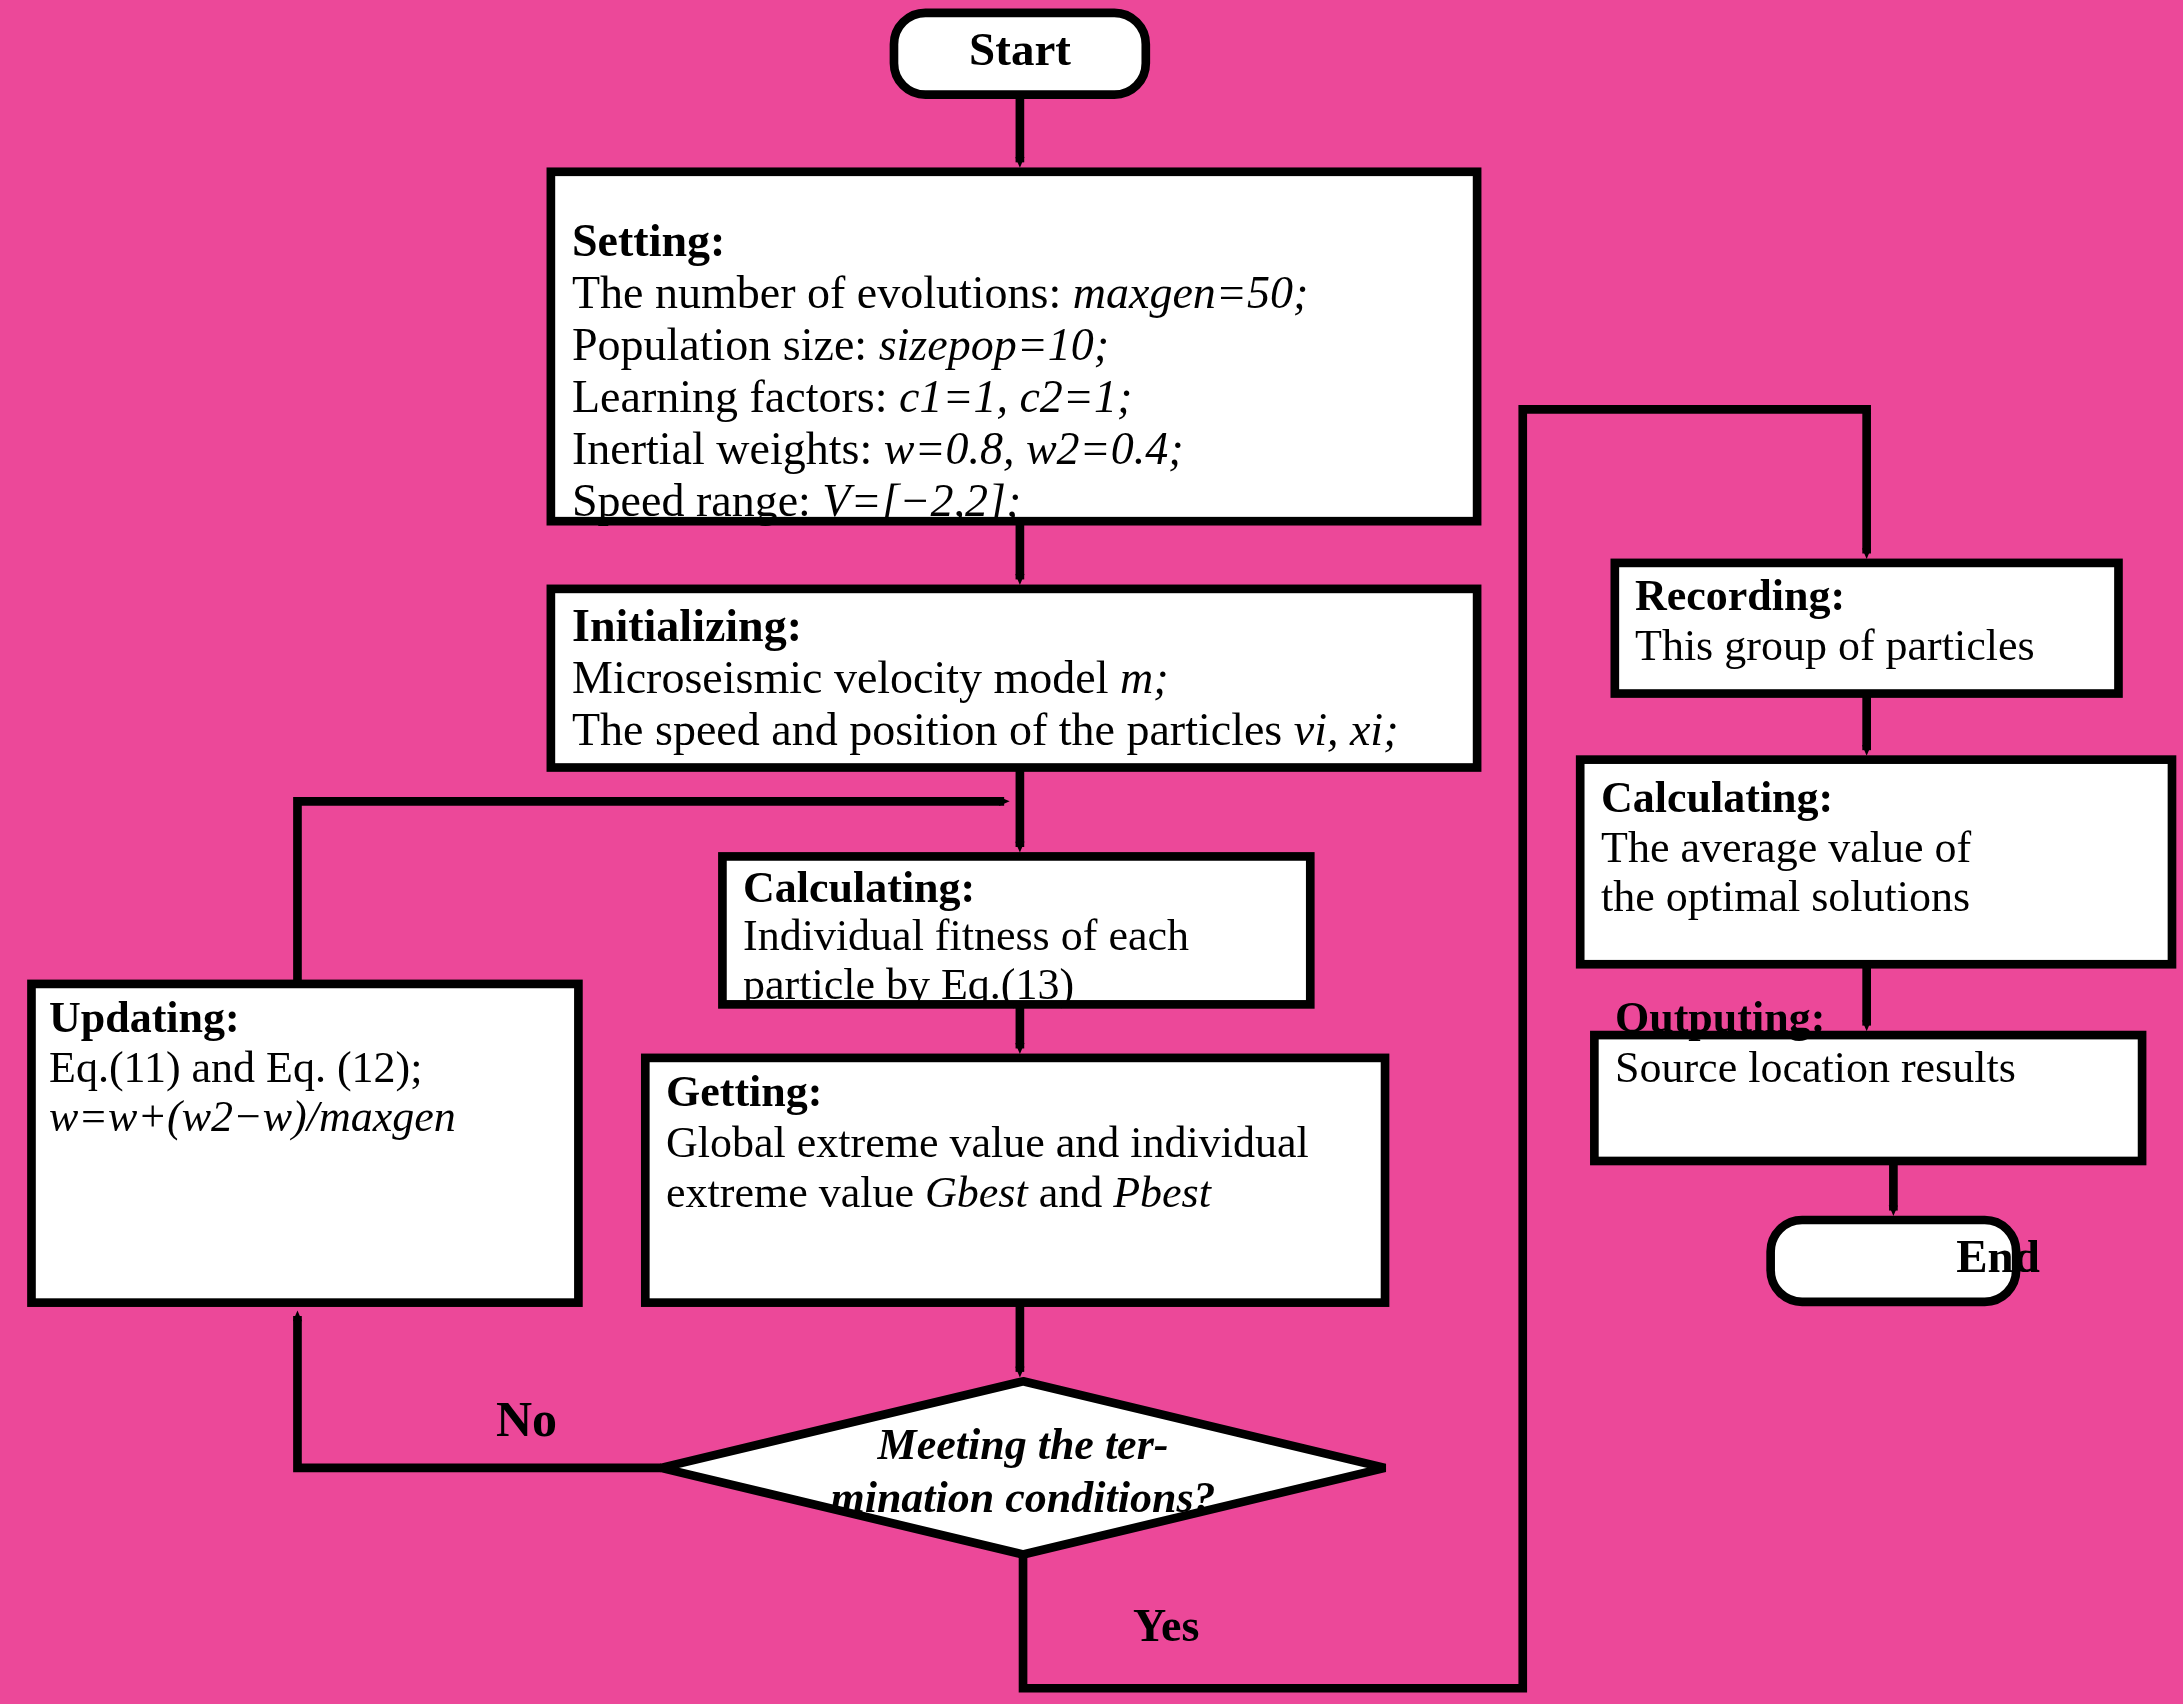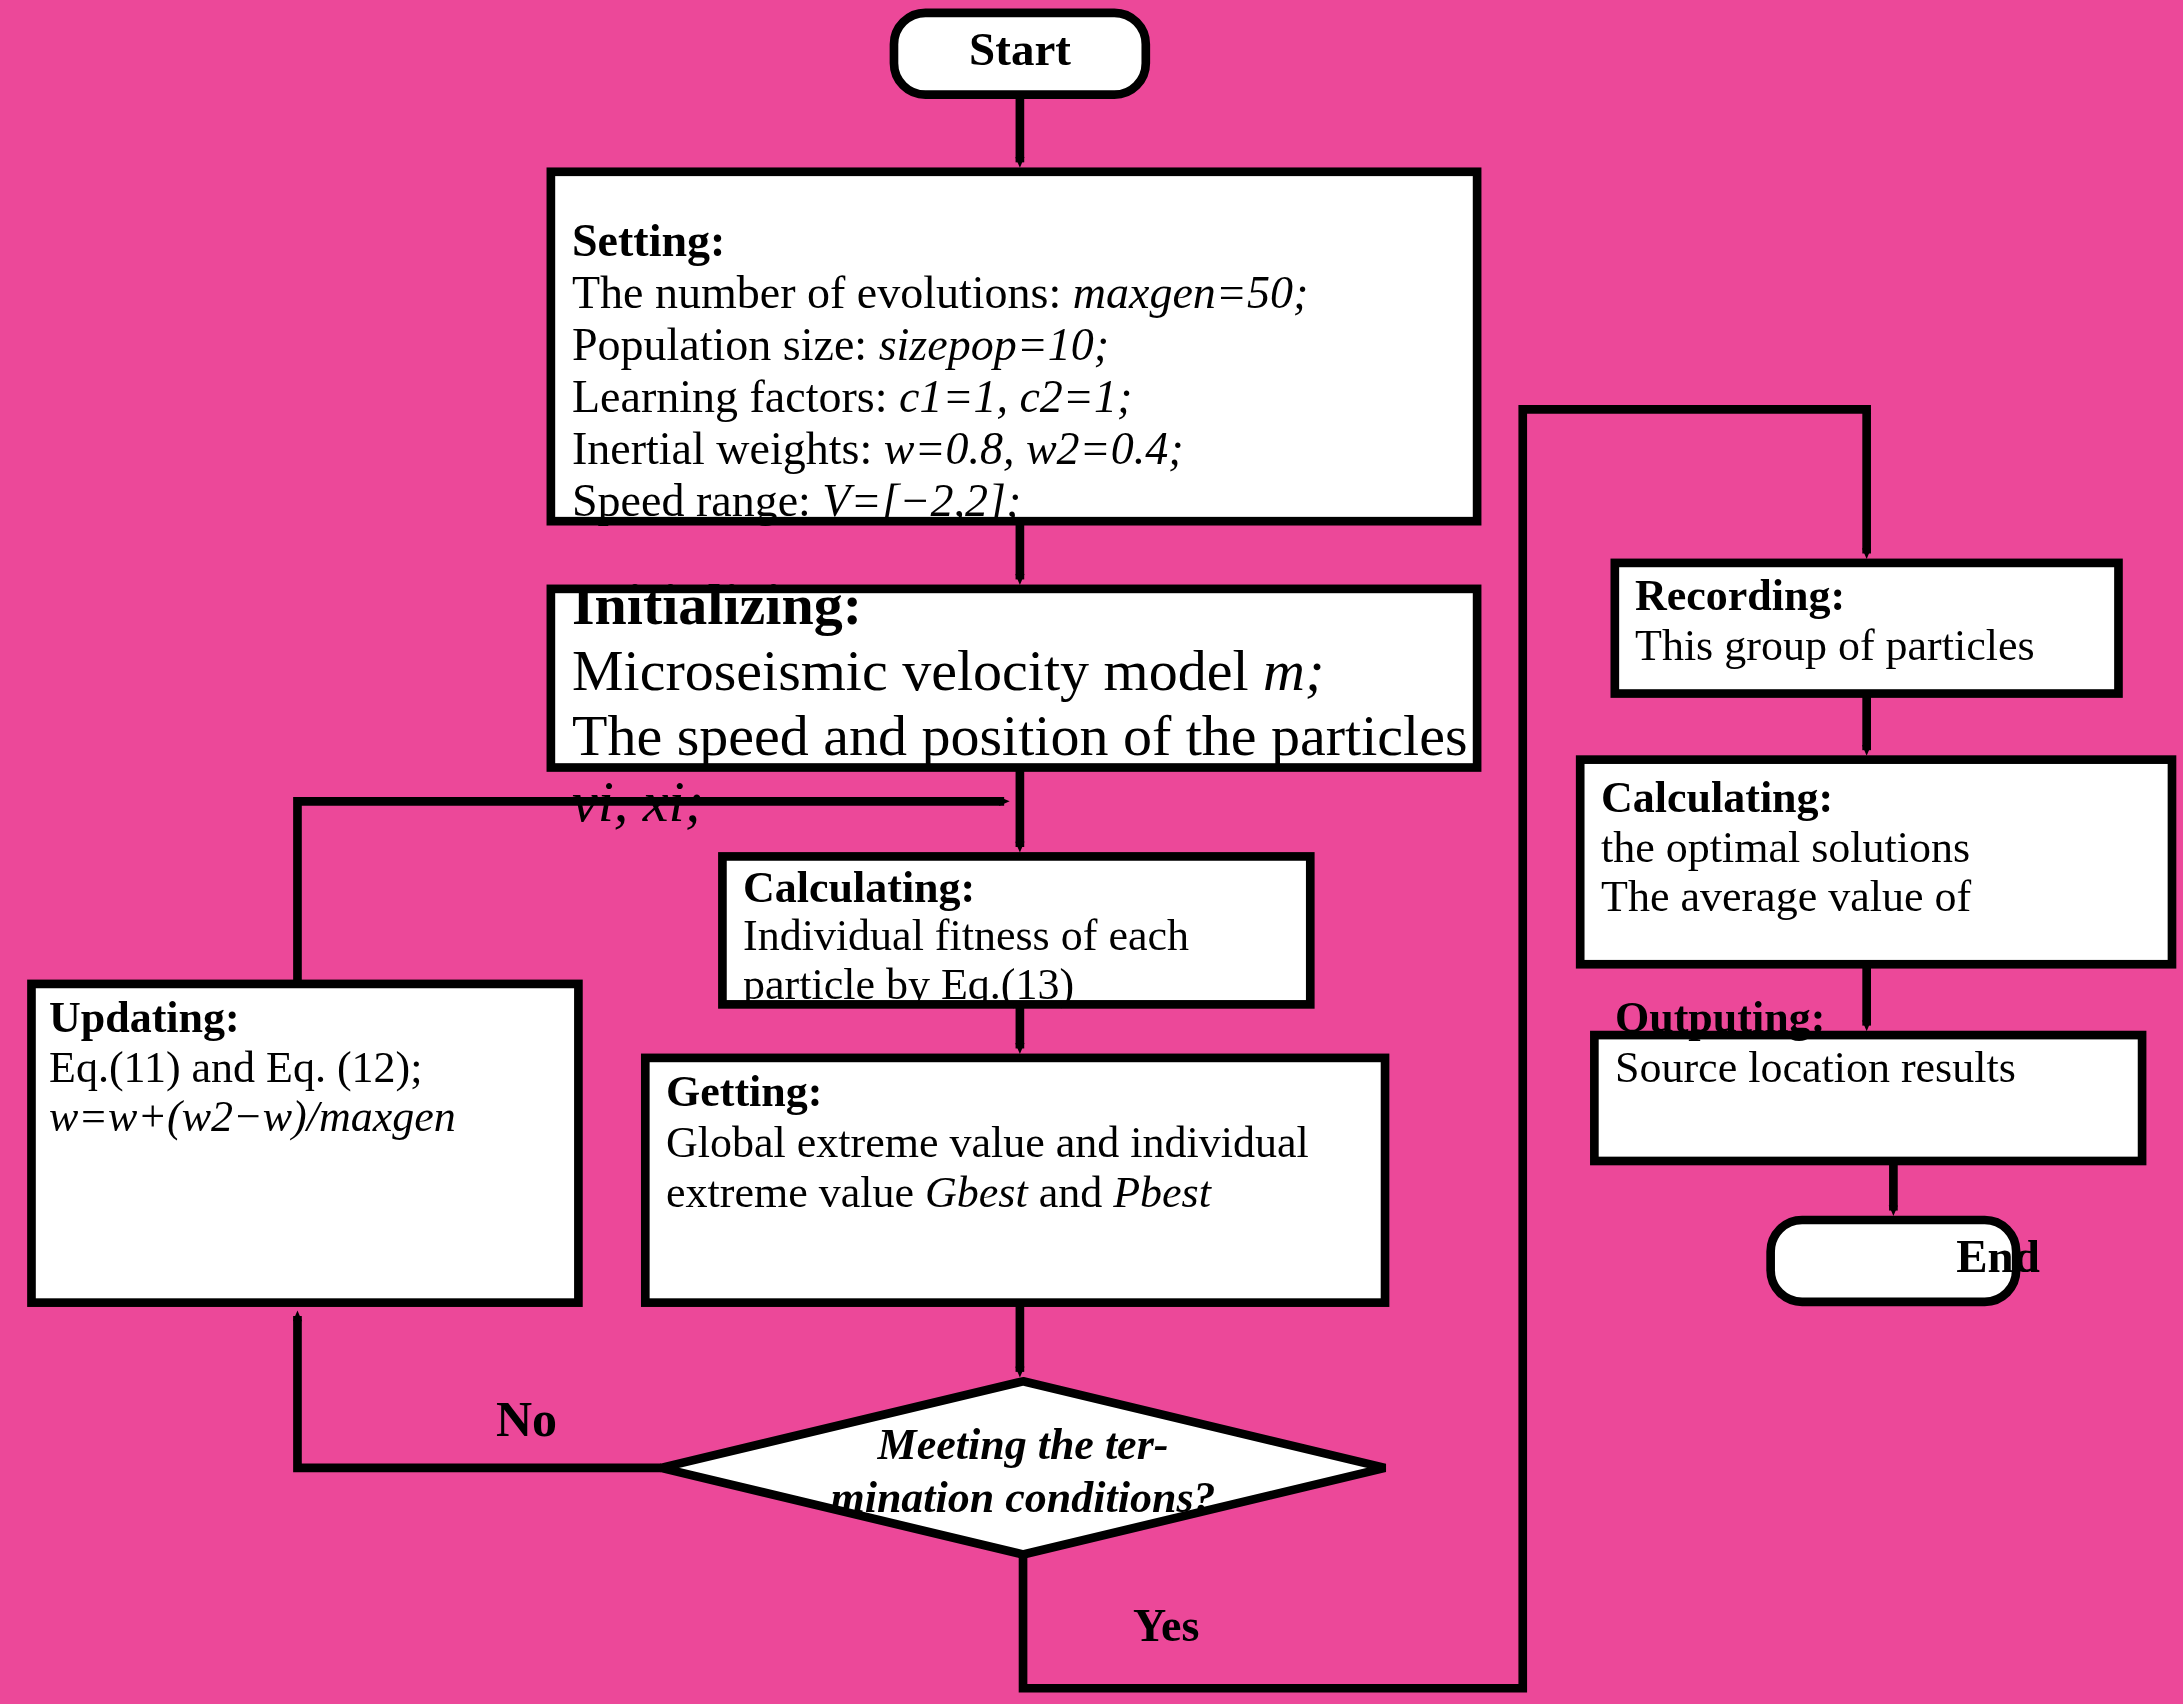"Initializing:" div.node-text { font-size: 58px -> 46px; top: 572px -> 600px }
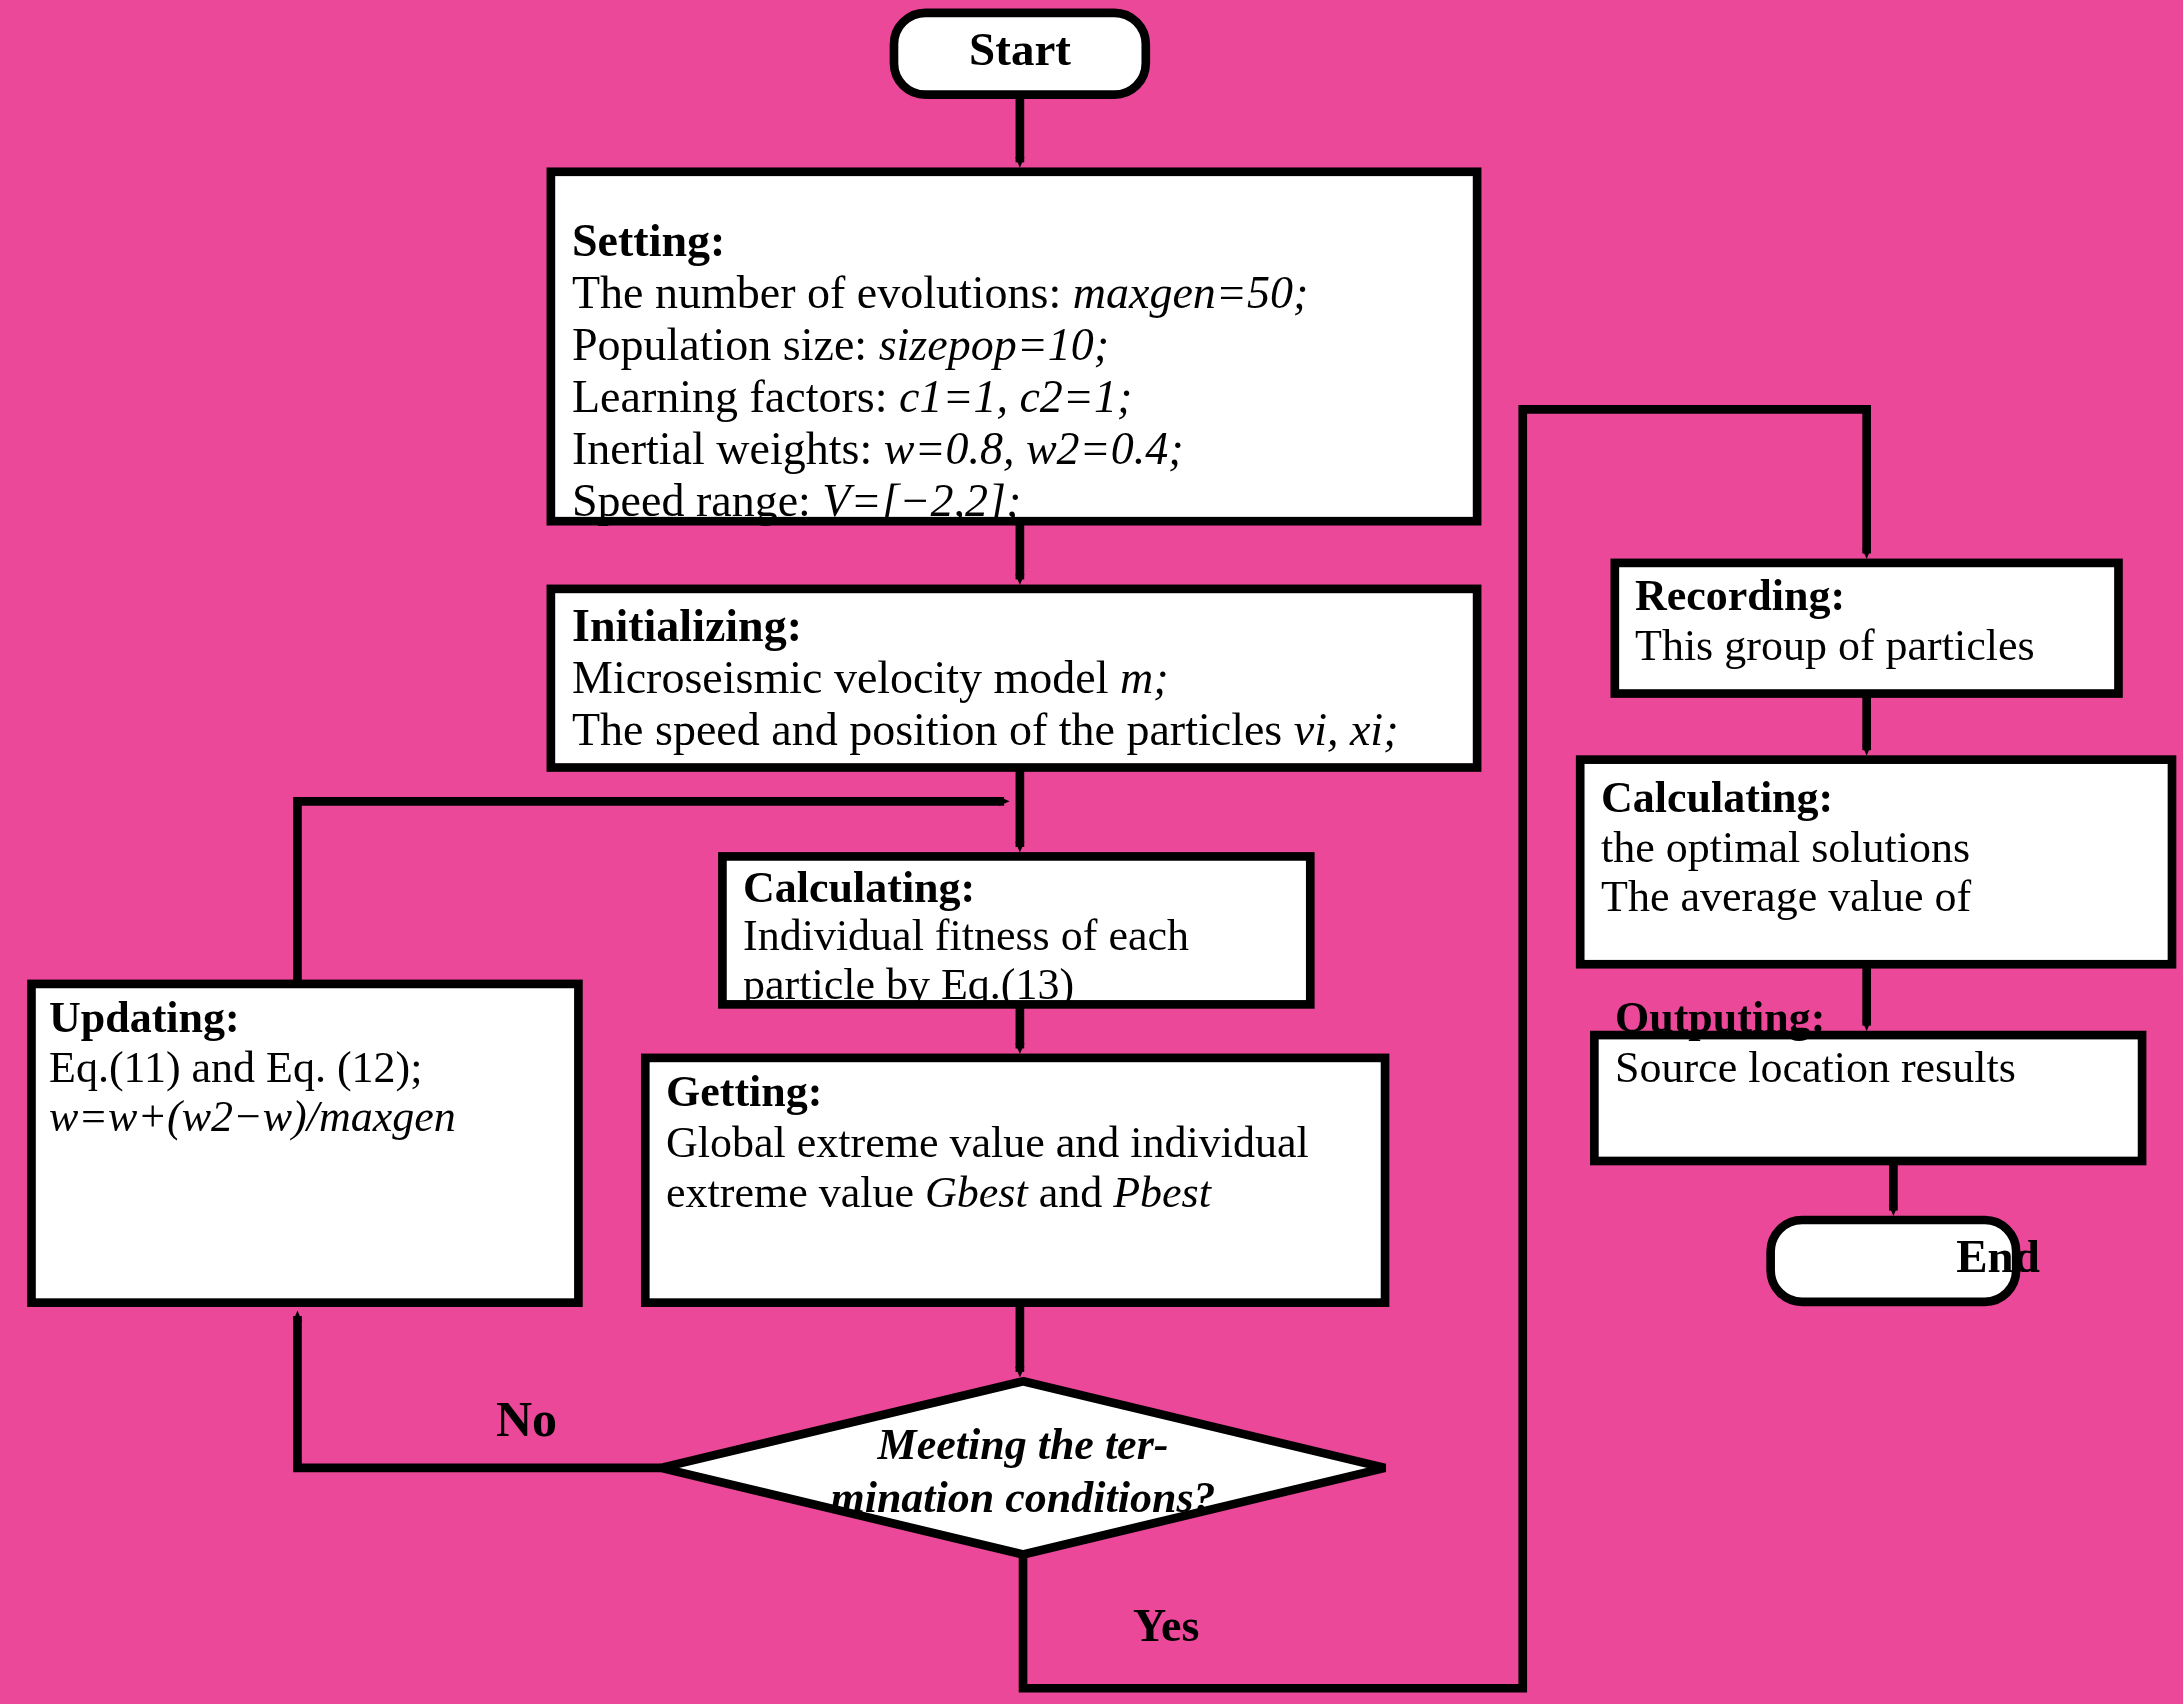"the optimal solutions" div { order: before "The average value of" -> after "The average value of" }
